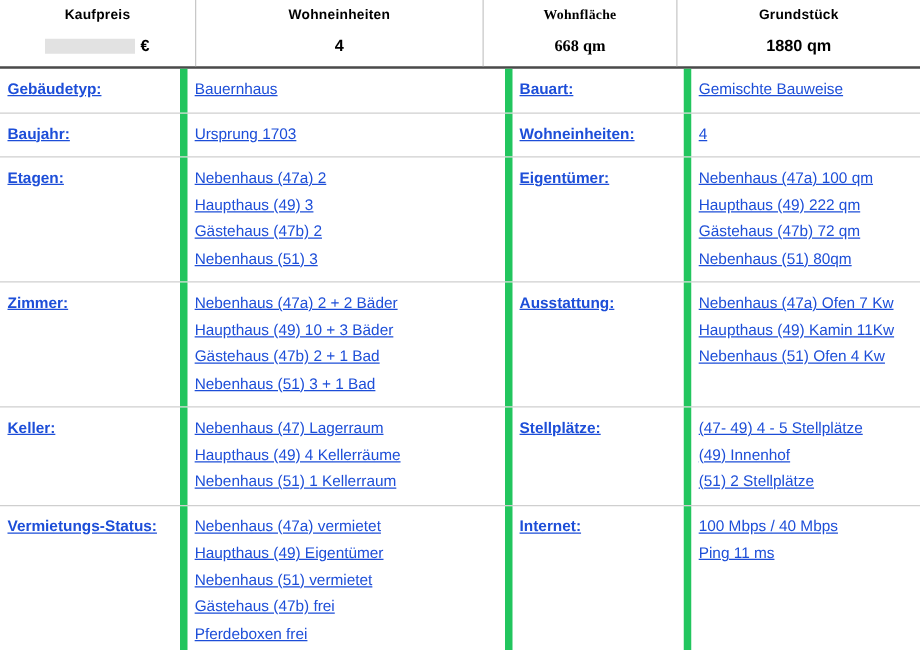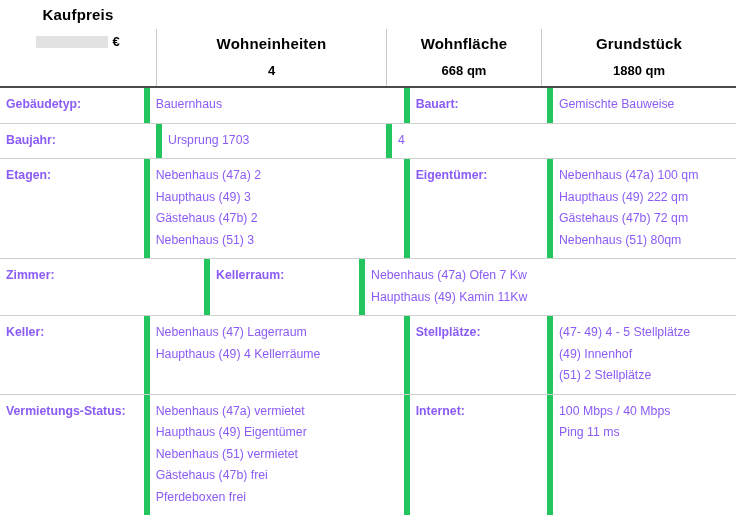"Kaufpreis" .h-title { font-size: 15px -> 11px }
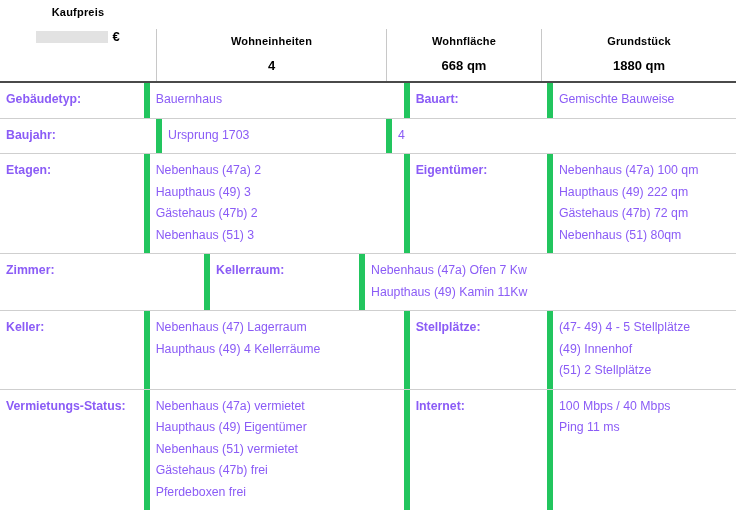"Wohneinheiten" .header-cell + .header-cell { margin-top: 29px -> none }
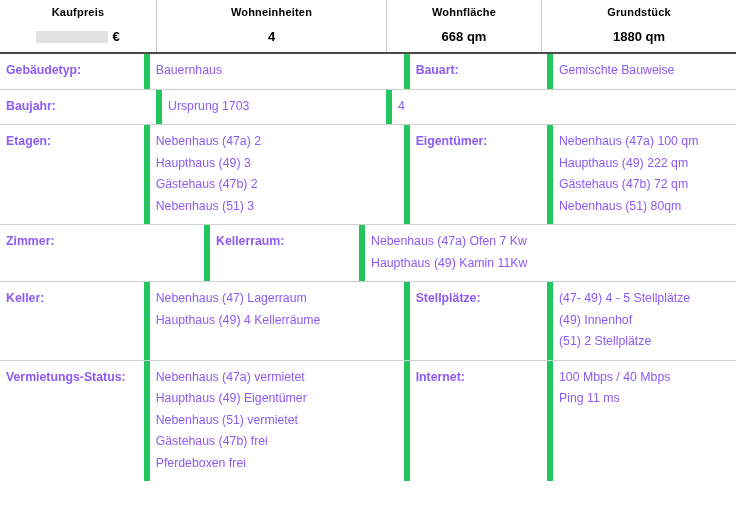"Wohnfläche" .hc3 { font-family: none -> Liberation Serif, serif }
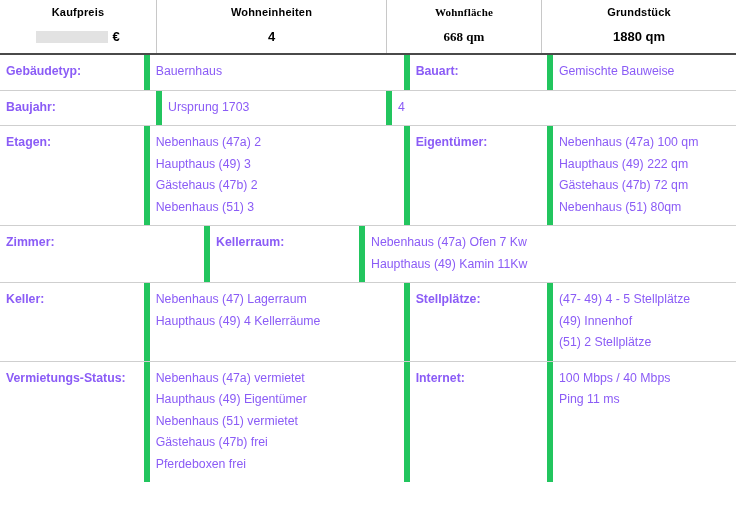"Gebäudetyp:" .cell { color: #8b5cf6 -> #1d4ed8; text-decoration: none -> underline }
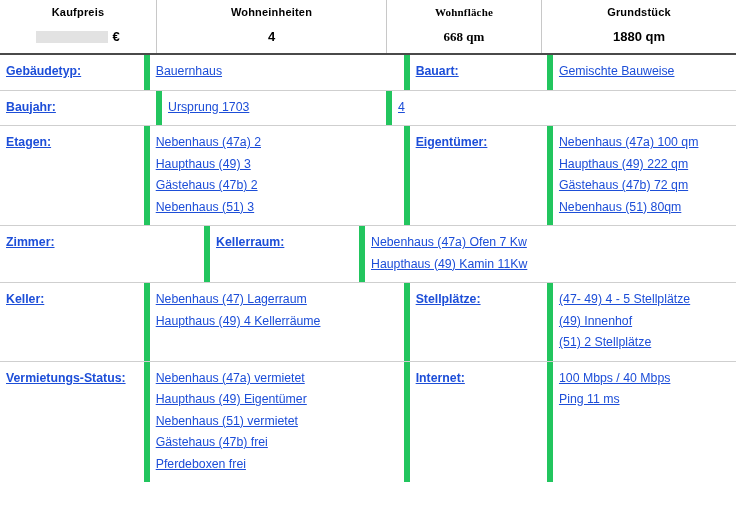"Wohneinheiten:" div.cell { html: none -> <div>Wohneinheiten:</div> }
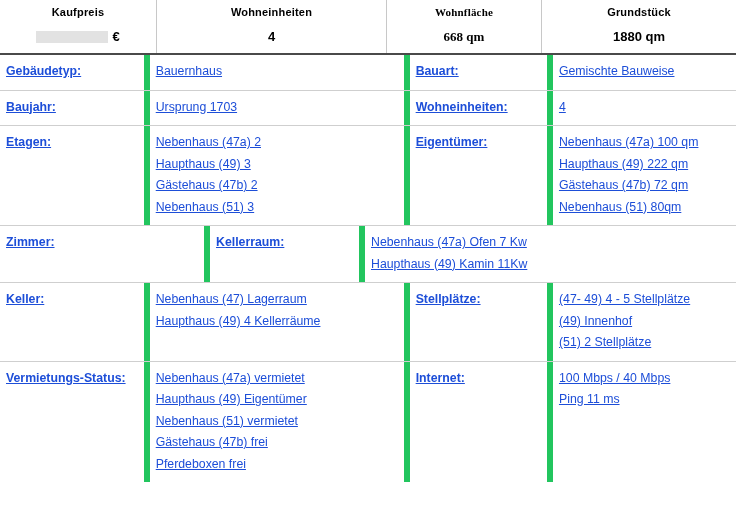"Nebenhaus (47a) 2 + 2" div.cell { html: none -> <div> <div>Nebenhaus (47a) 2 + 2 Bäder</div> <div>Haupthaus (49) 10 + 3 Bäder</div> <div>Gästehaus (47b) 2 + 1 Bad</div> <div>Nebenhaus (51) 3 + 1 Bad</div> </div> }
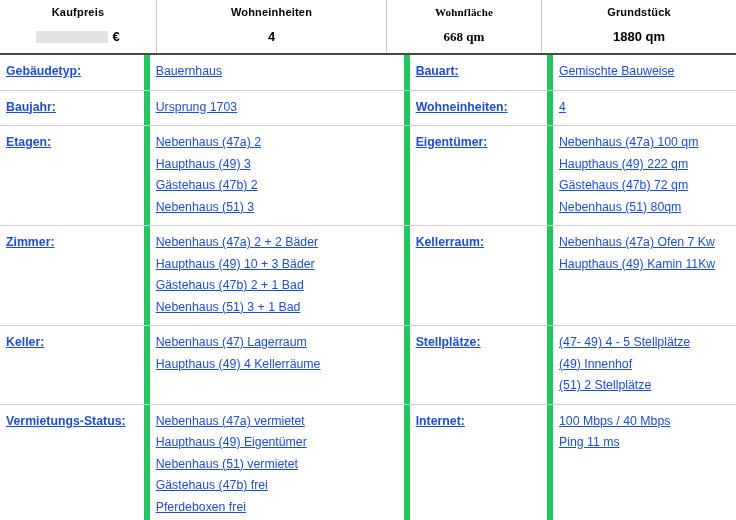"Kellerraum:" div.cell { text: Kellerraum -> Ausstattung }
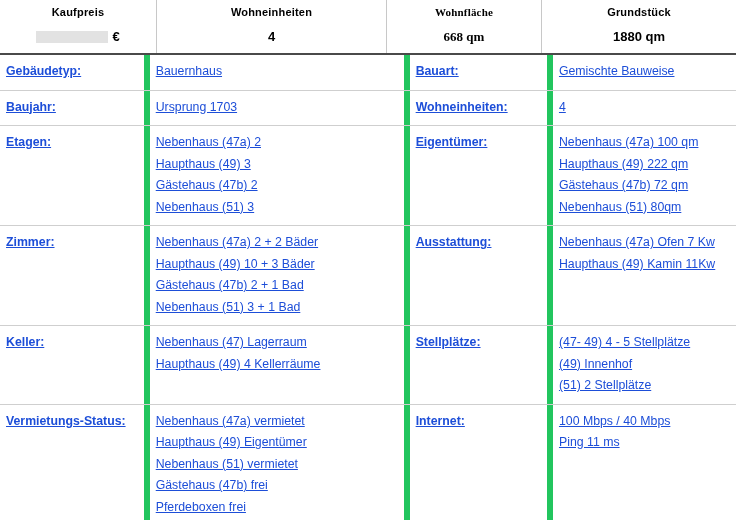"Nebenhaus (51) Ofen 4 Kw" div { html: none -> <div>Nebenhaus (51) Ofen 4 Kw</div> }
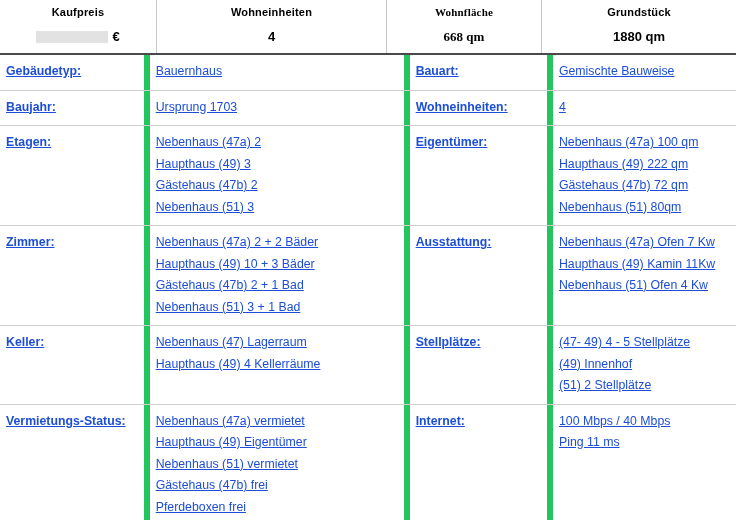"Nebenhaus (51) 1 Kellerraum" div { html: none -> <div>Nebenhaus (51) 1 Kellerraum</div> }
